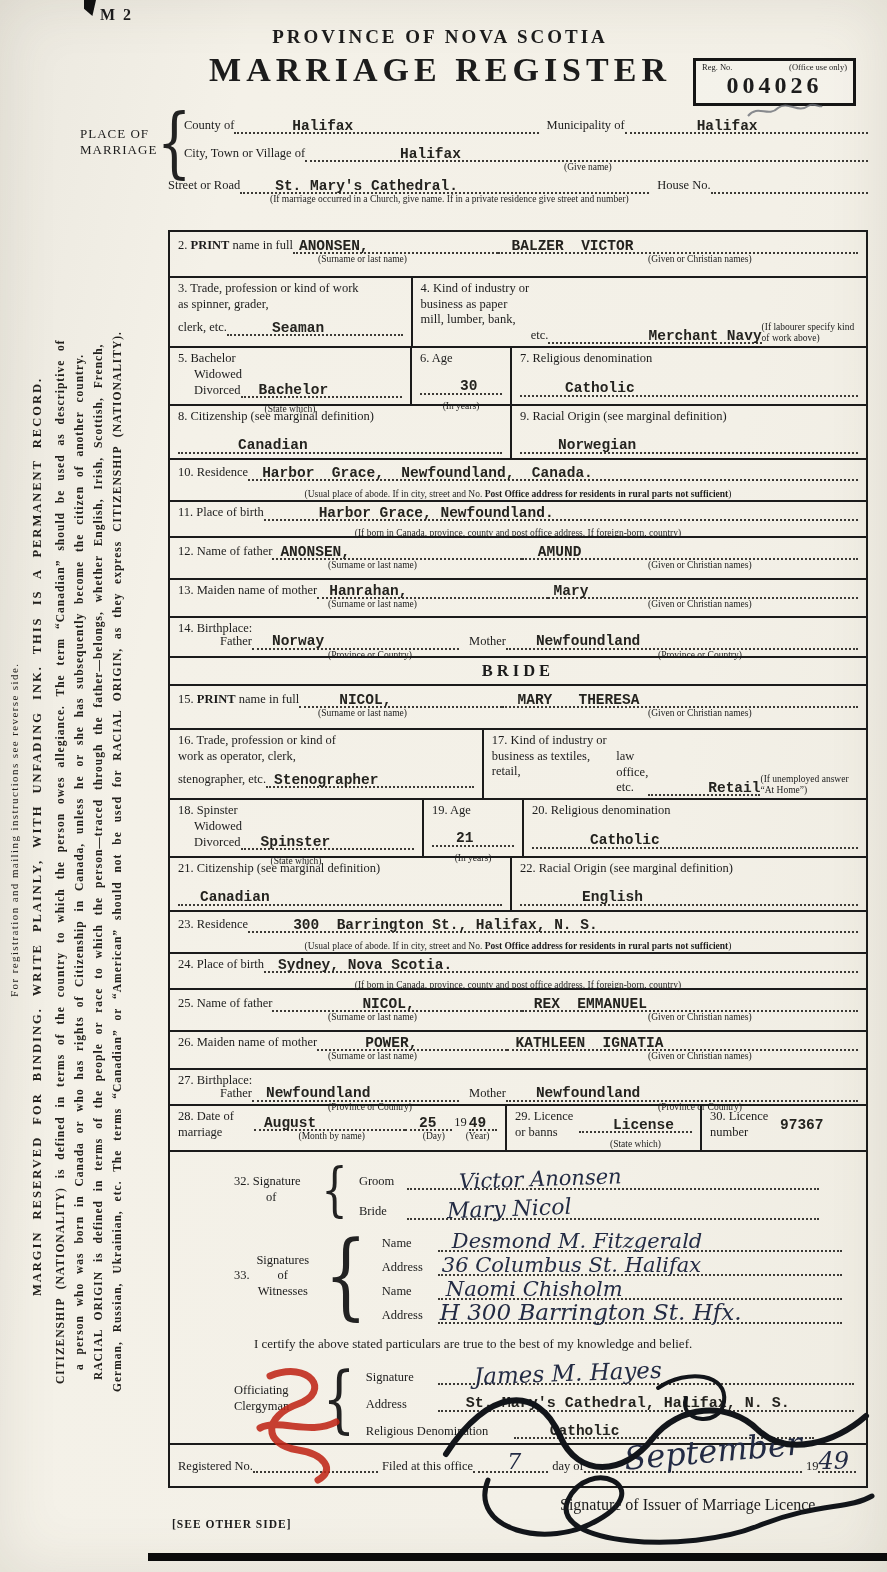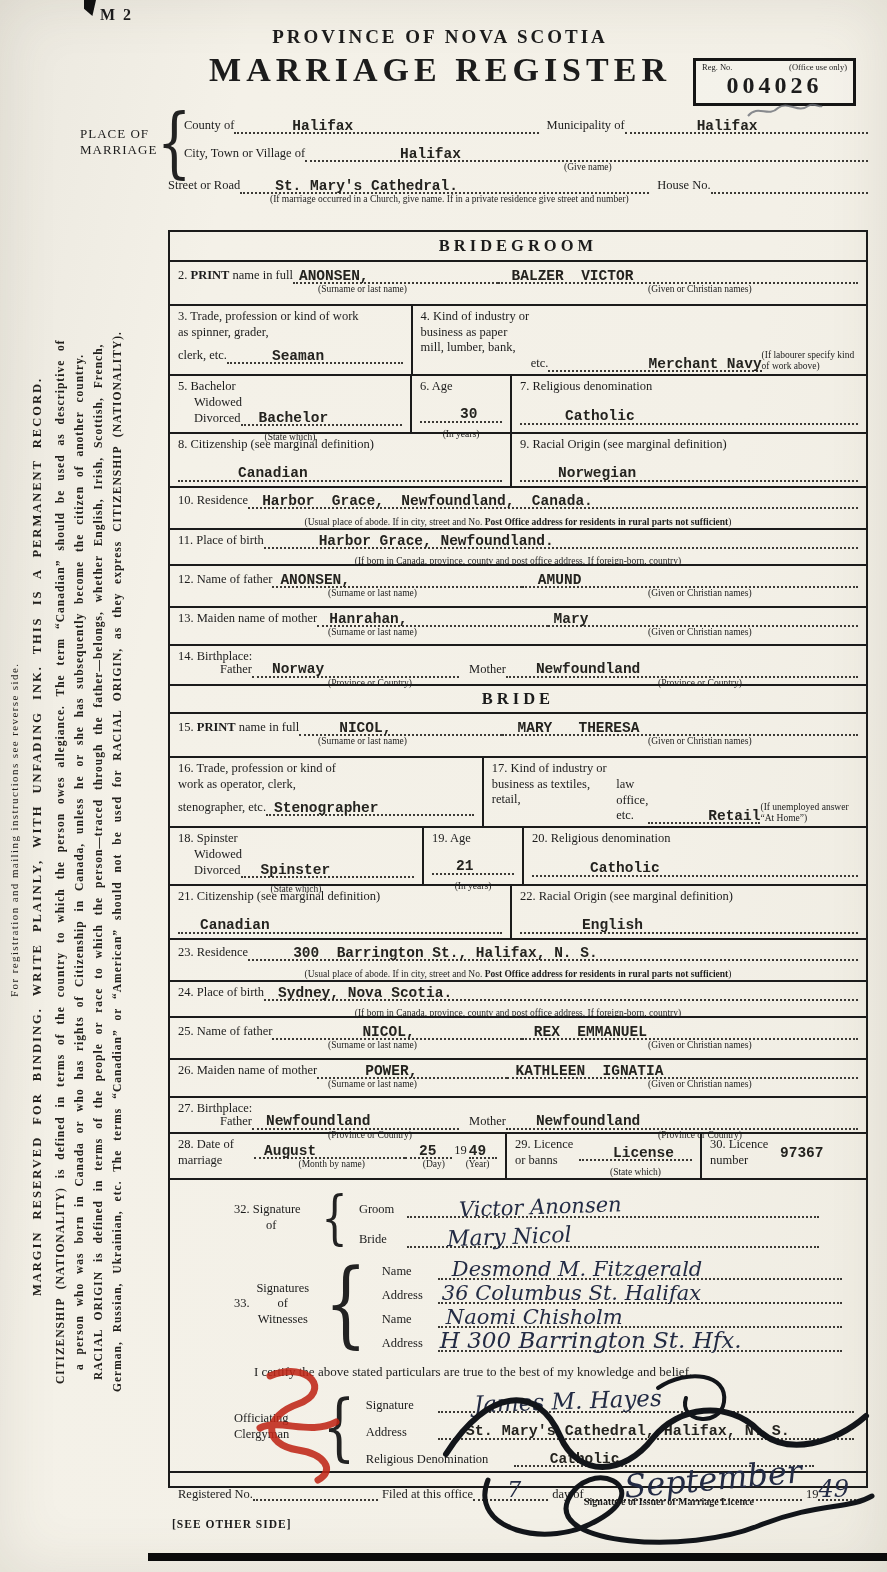"BRIDEGROOM" div.r { html: <div> <span>BRIDEGROOM</span> </div> -> none }
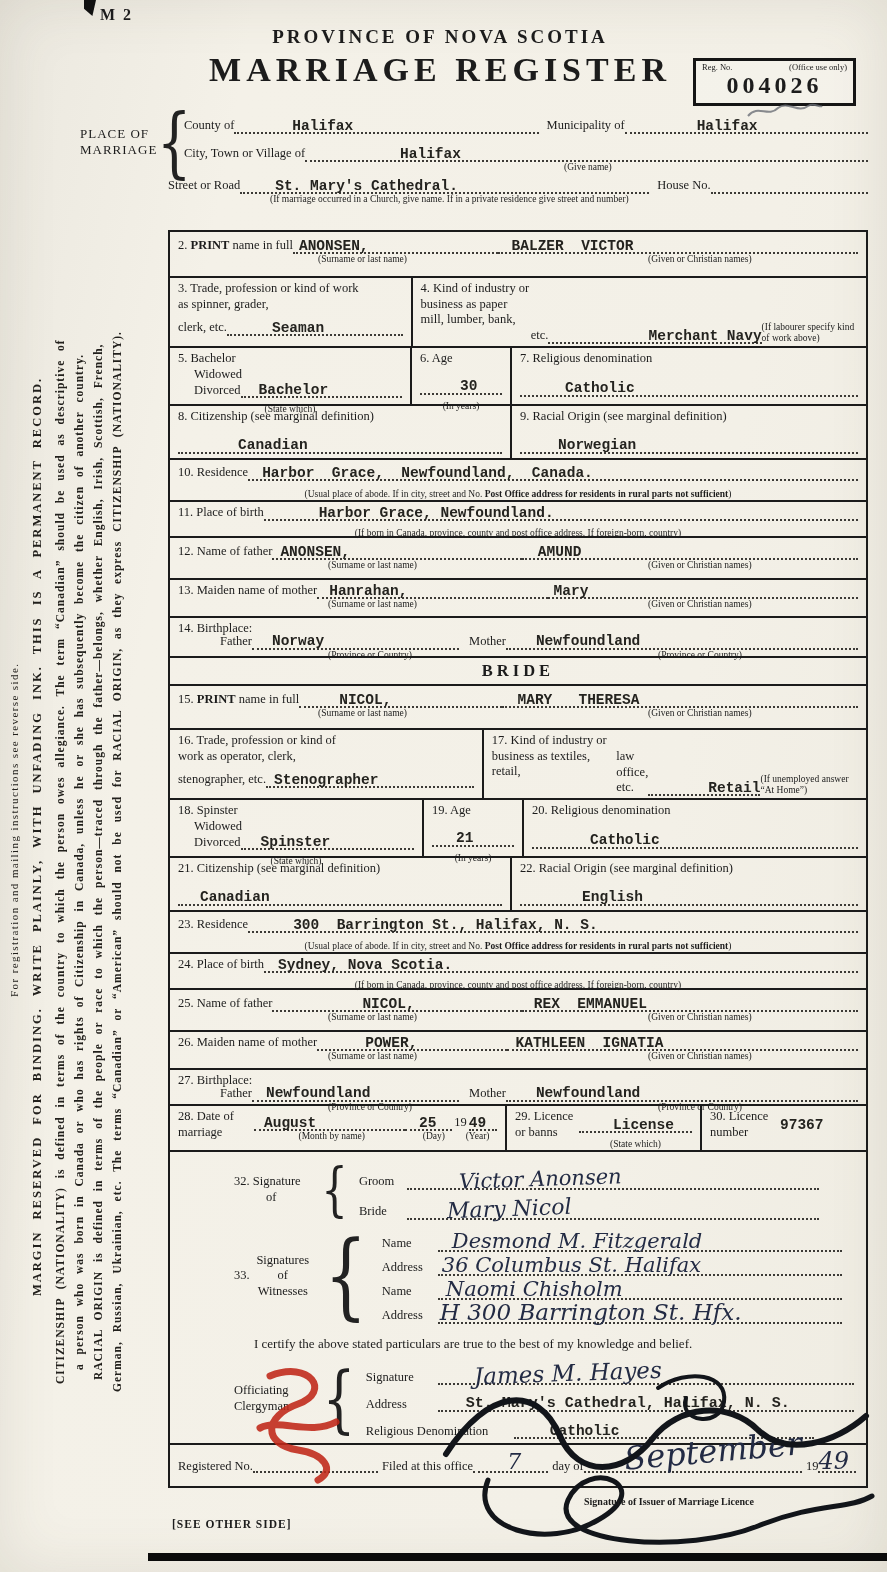"Signature of Issuer of Marriage" .issuer-caption { font-size: 10px -> 16px; font-weight: bold -> none; left: 584px -> 560px }
